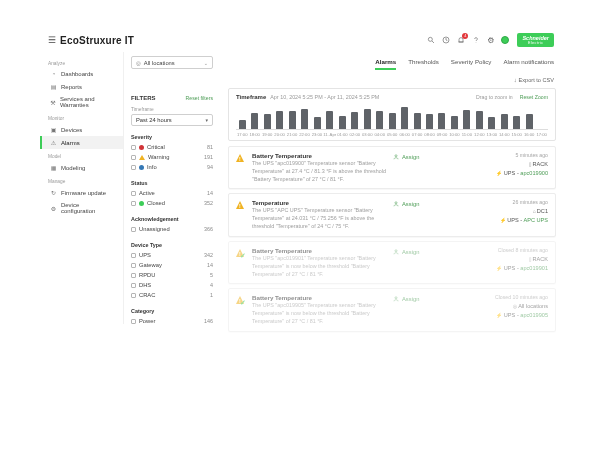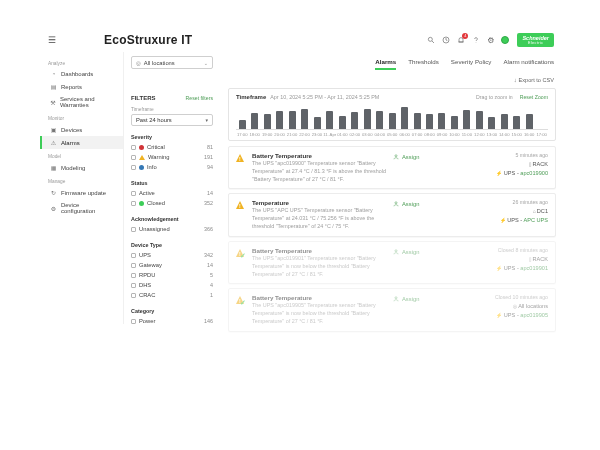"EcoStruxure IT" .brand { font-size: 12px -> 10px; margin-left: 44px -> none }
